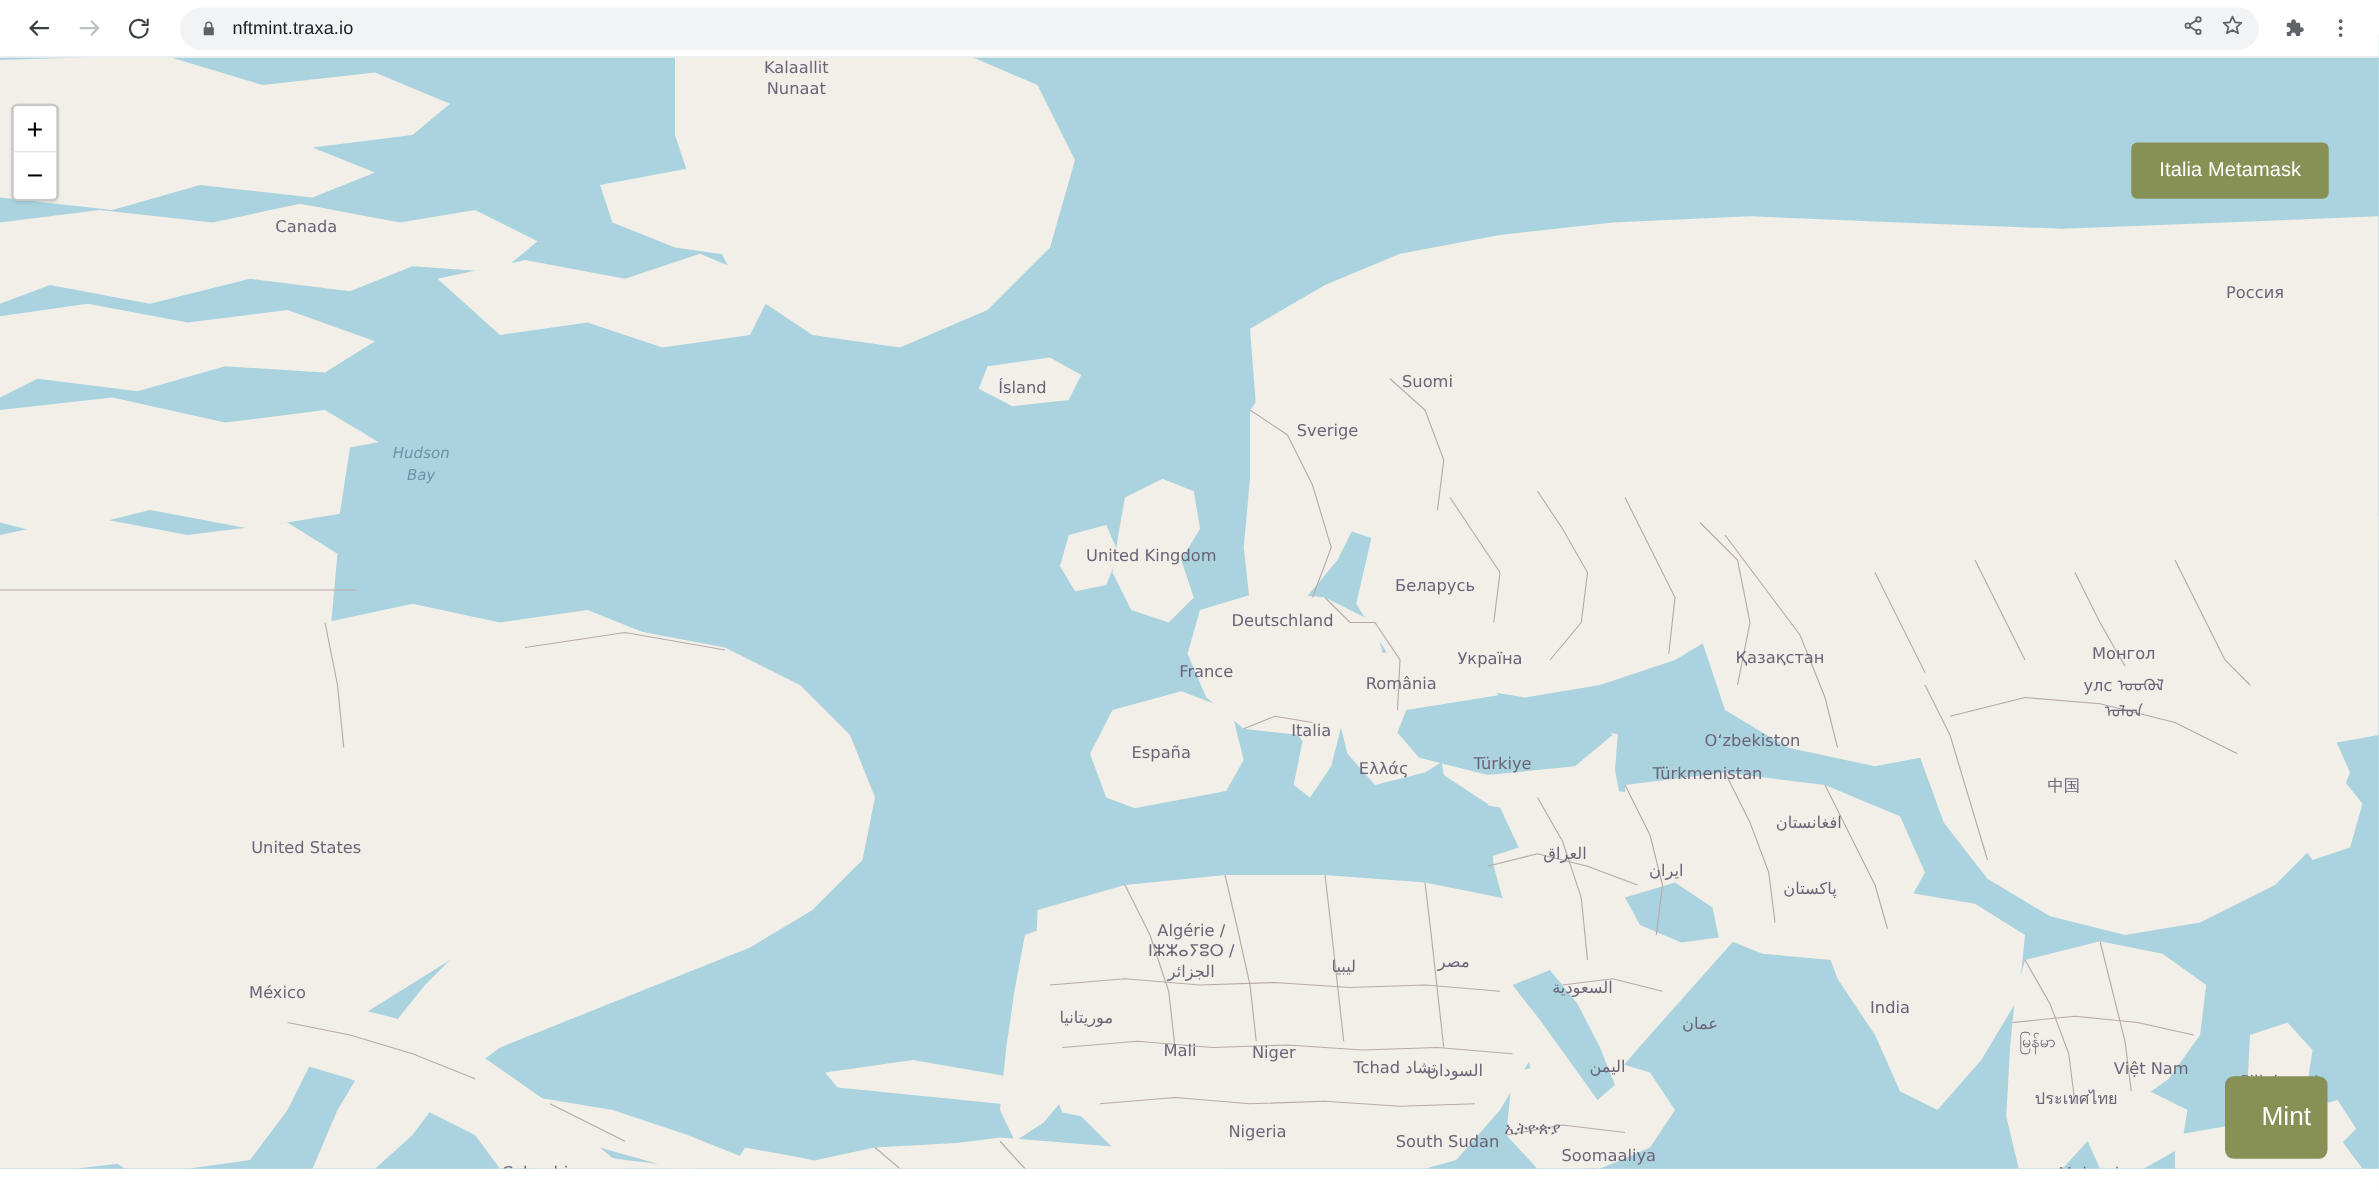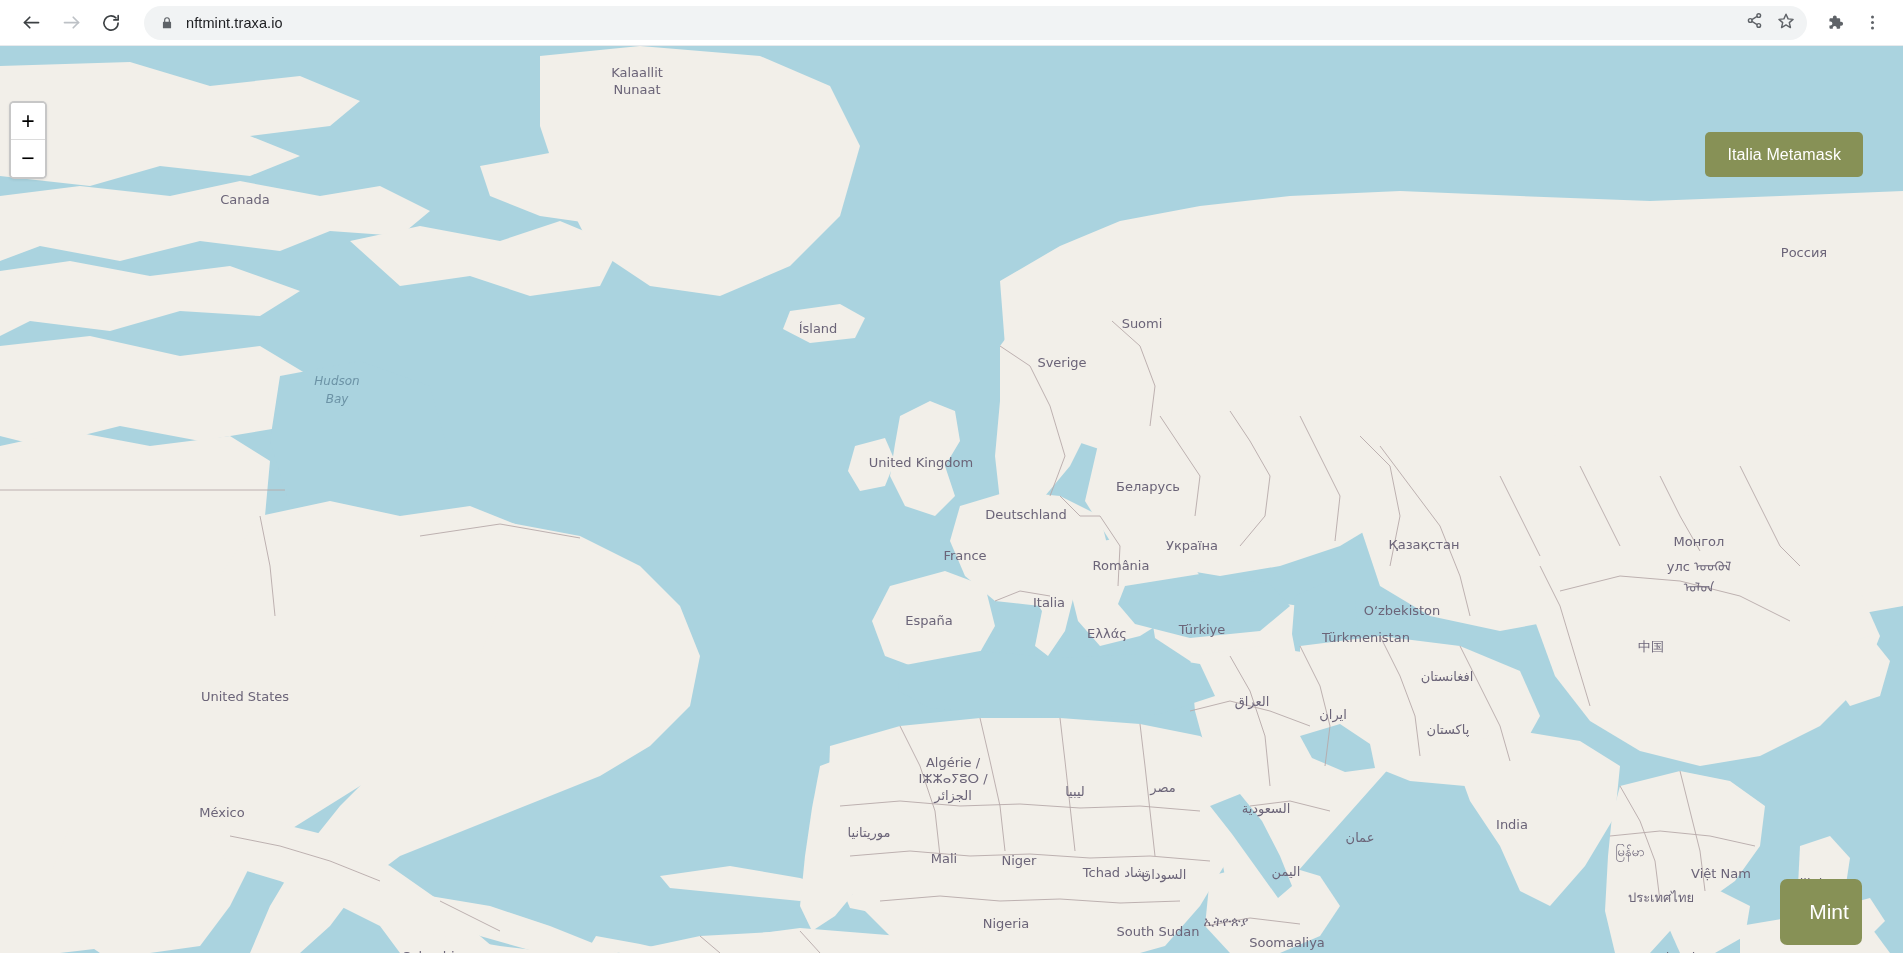"Kalaallit" .map-viewport { top: 46px -> 28px }
